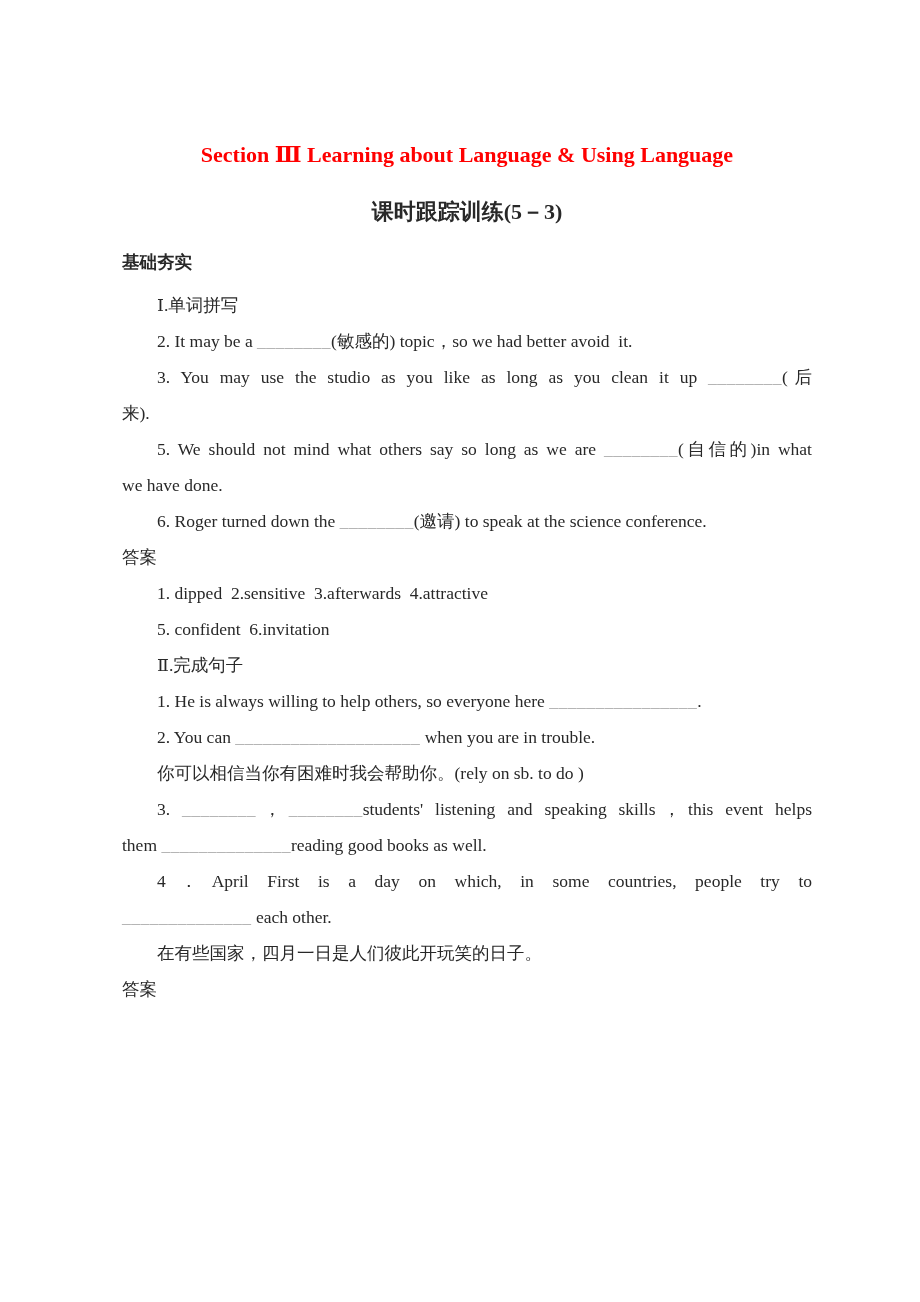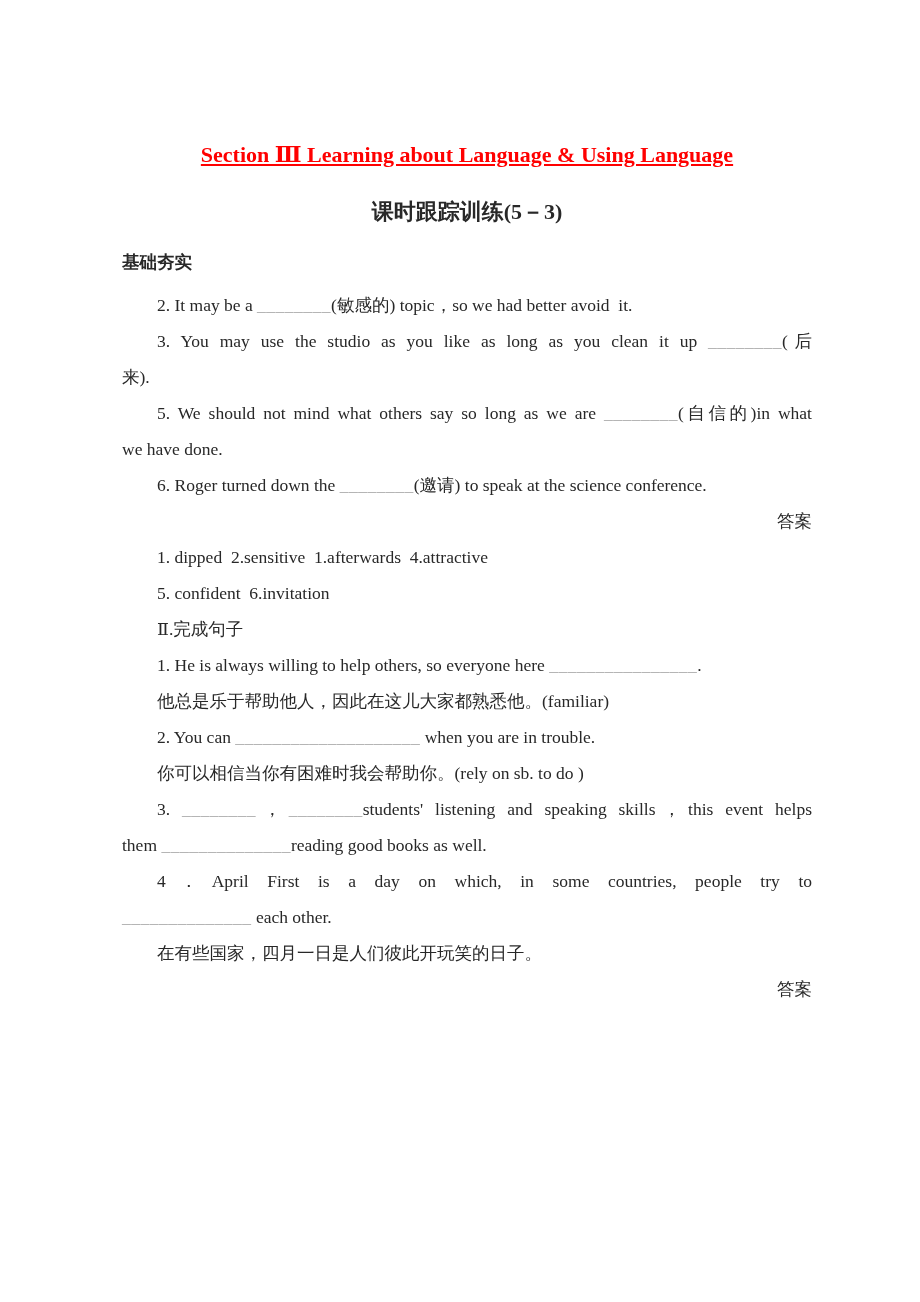"Section Ⅲ Learning about Language" .ln.title { text-decoration: underline -> none }
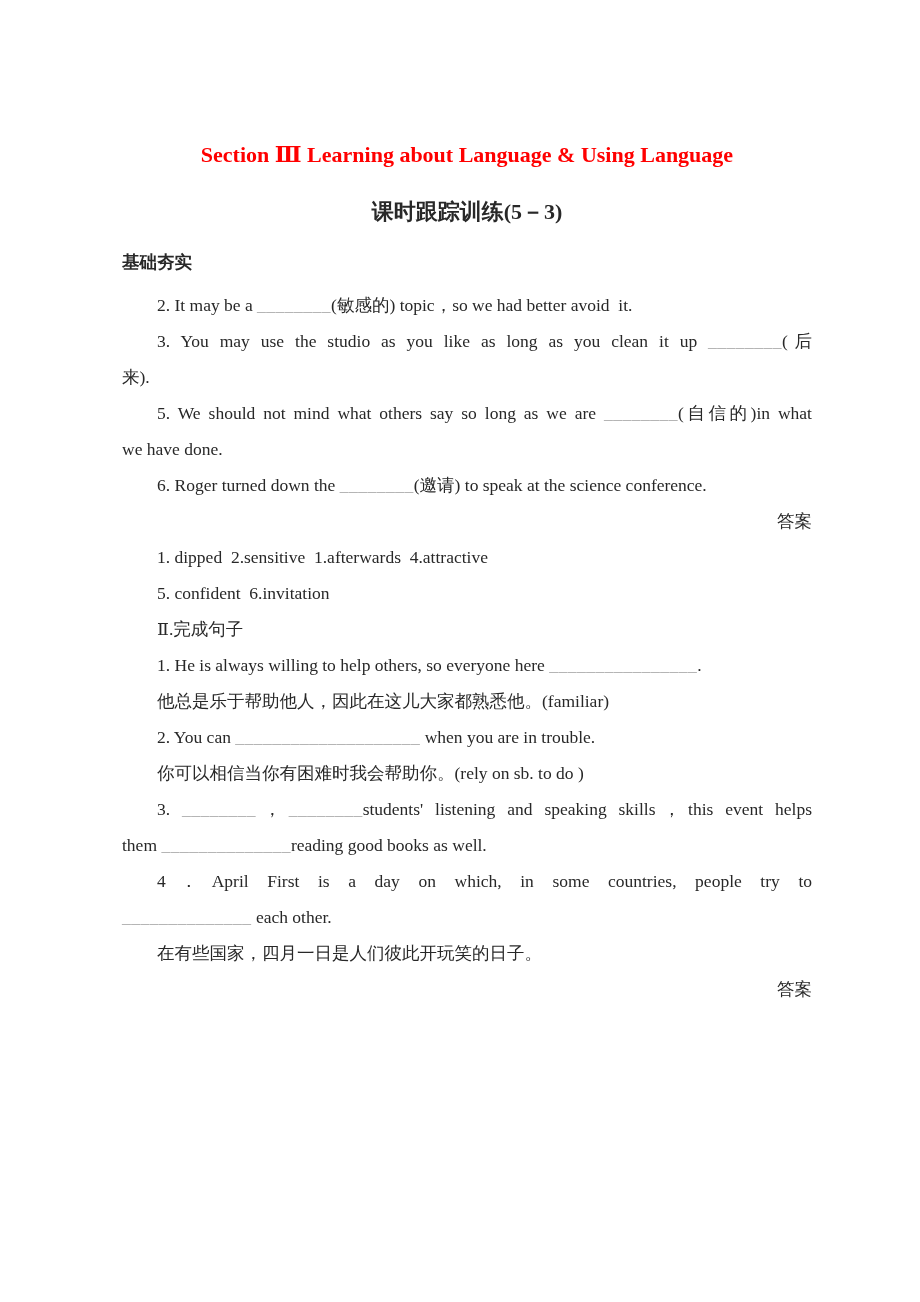"Ⅰ.单词拼写" div.ln { html: none -> <div>Ⅰ.单词拼写</div> }
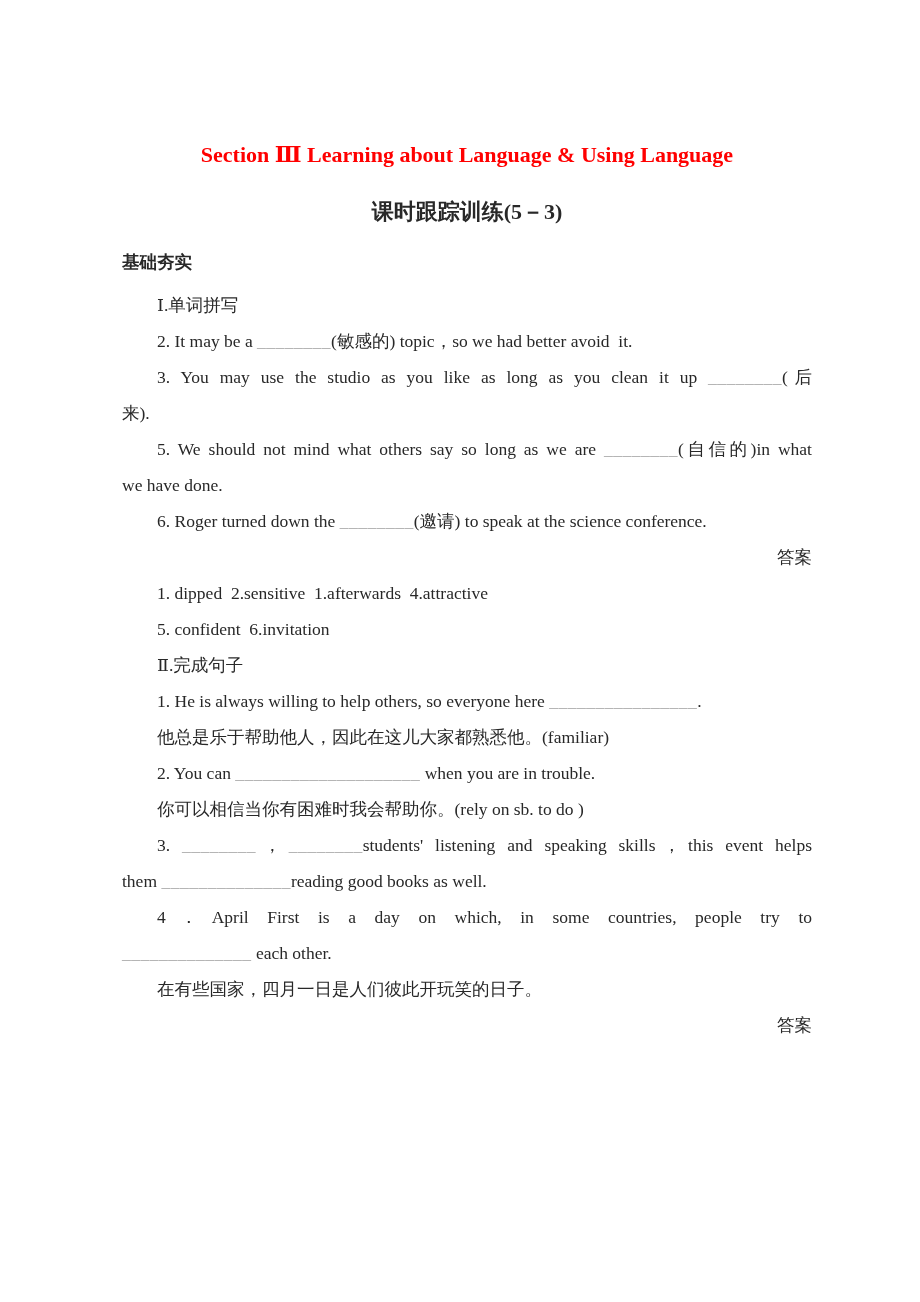"答案" .ln.center { text-align: right -> left }
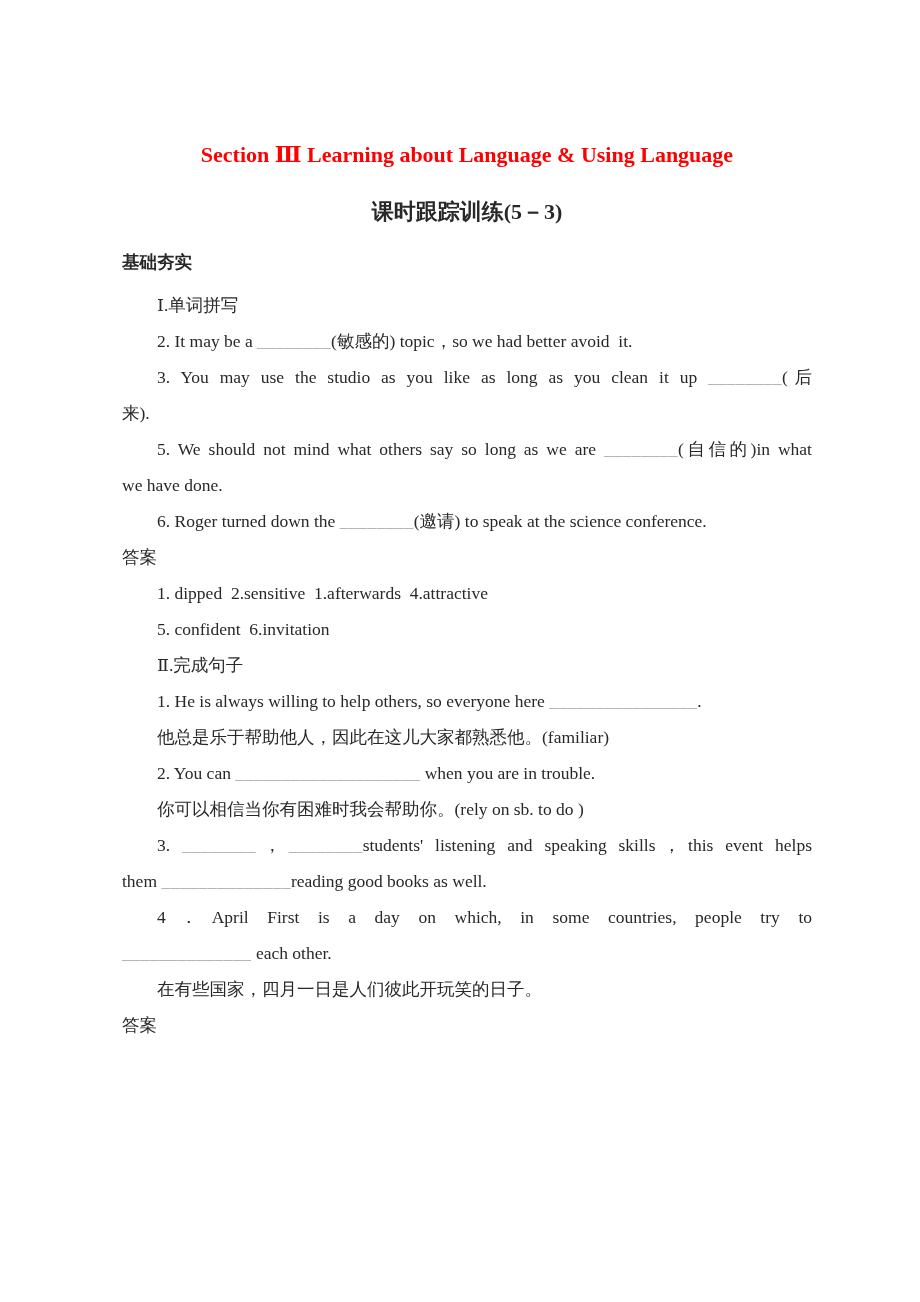"1. dipped 2.sensitive 1.afterwards" div.ln { text: 1.afterwards -> 3.afterwards }
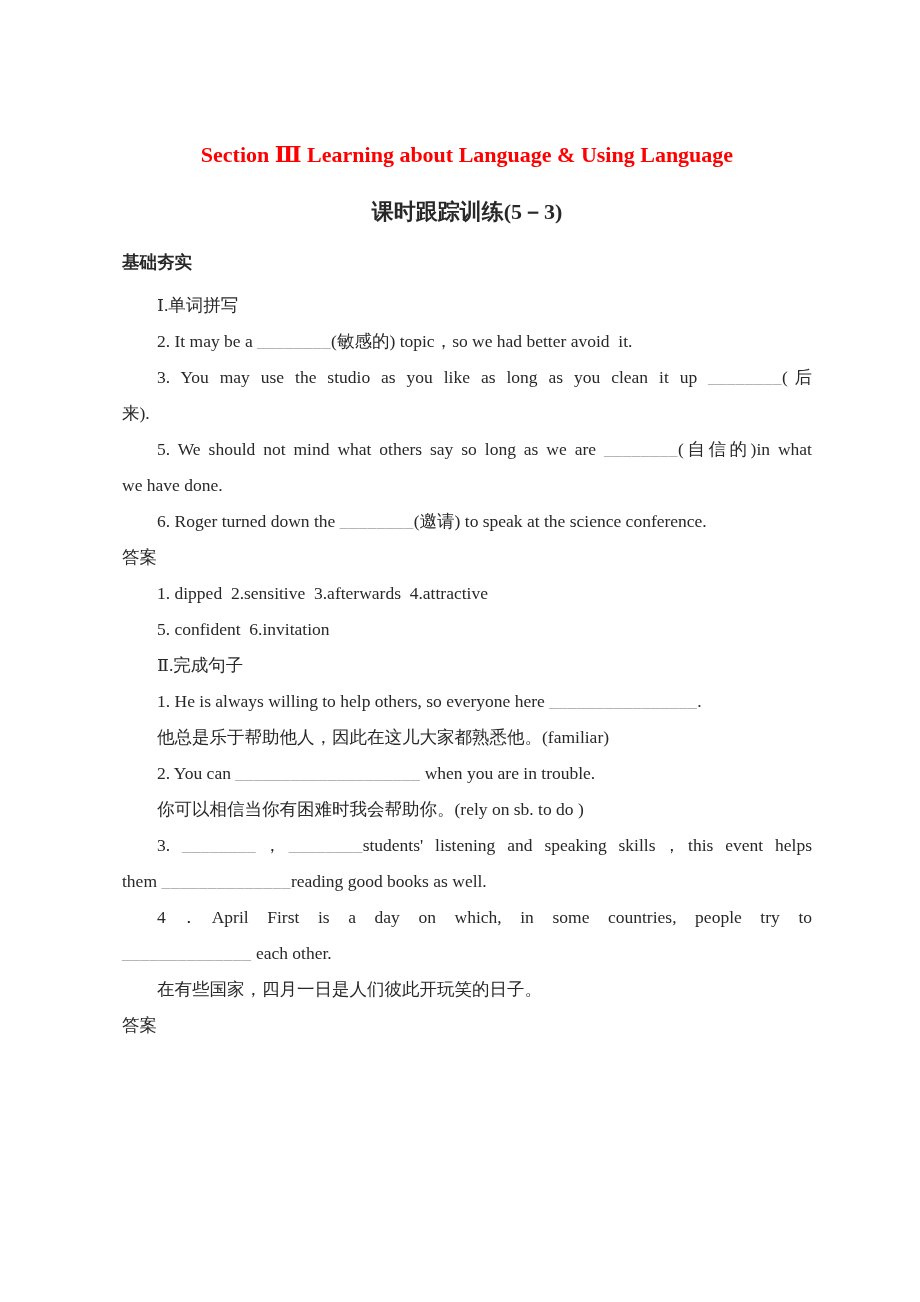"他总是乐于帮助他人，因此在这儿大家都熟悉他。(familiar)" div.ln { html: <div>他总是乐于帮助他人，因此在这儿大家都熟悉他。(familiar)</div> -> none }
